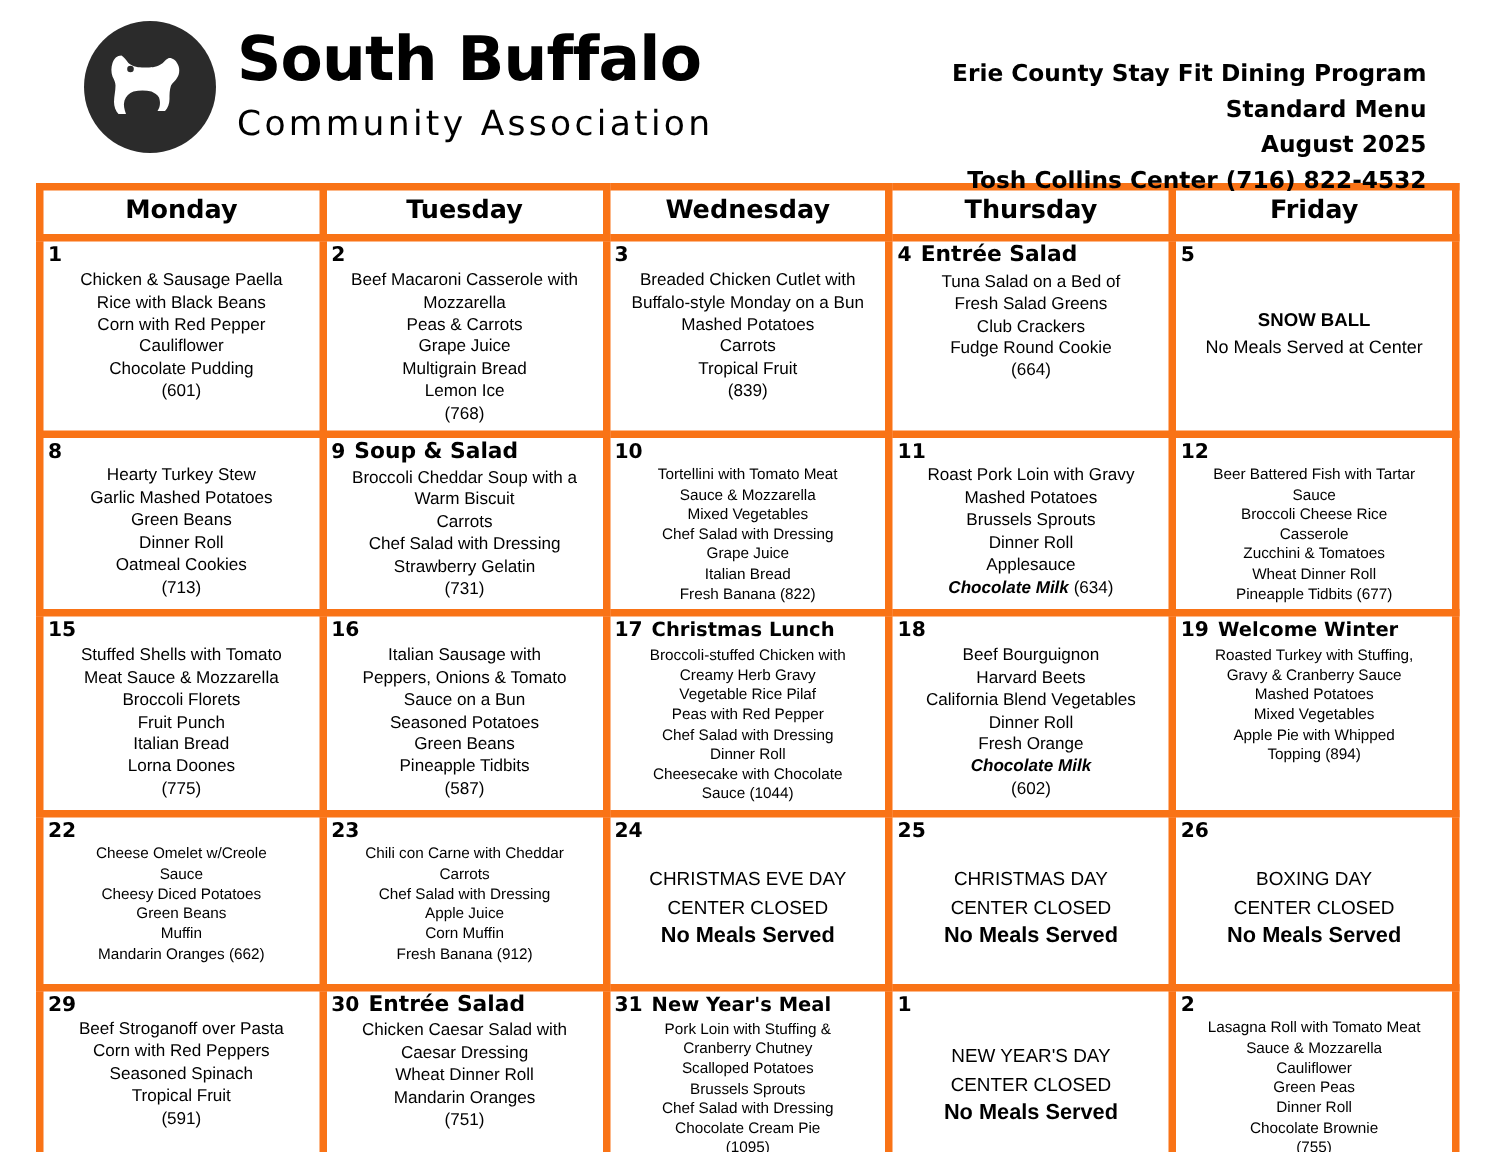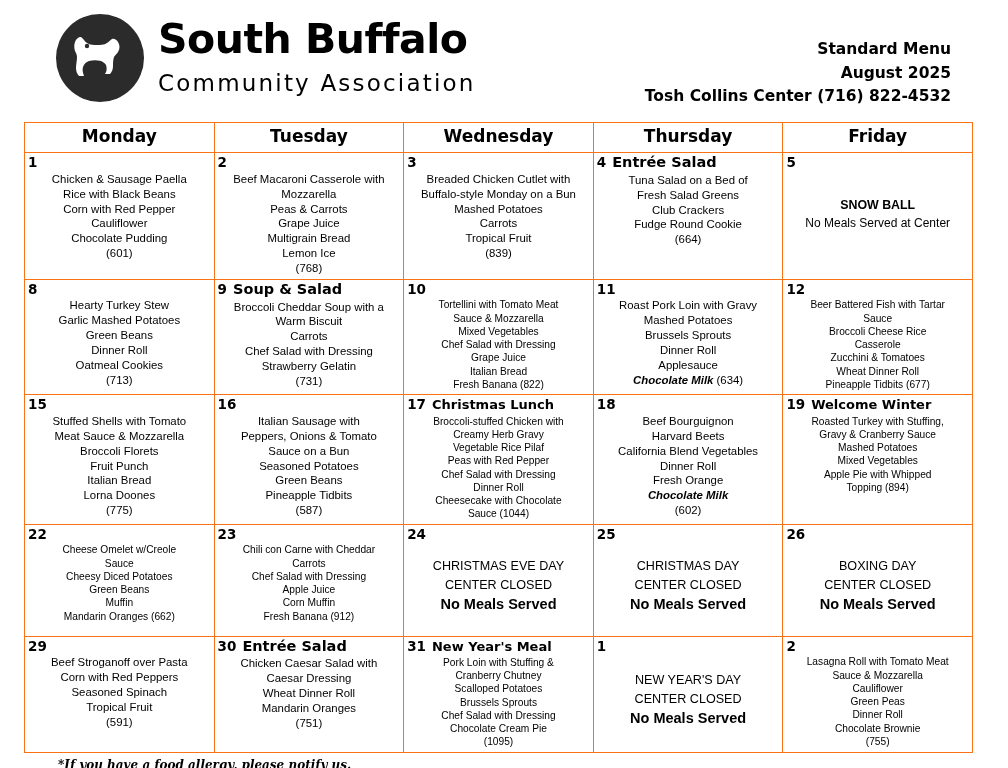"Erie County Stay Fit Dining" div { html: none -> <div>Erie County Stay Fit Dining Program</div> }
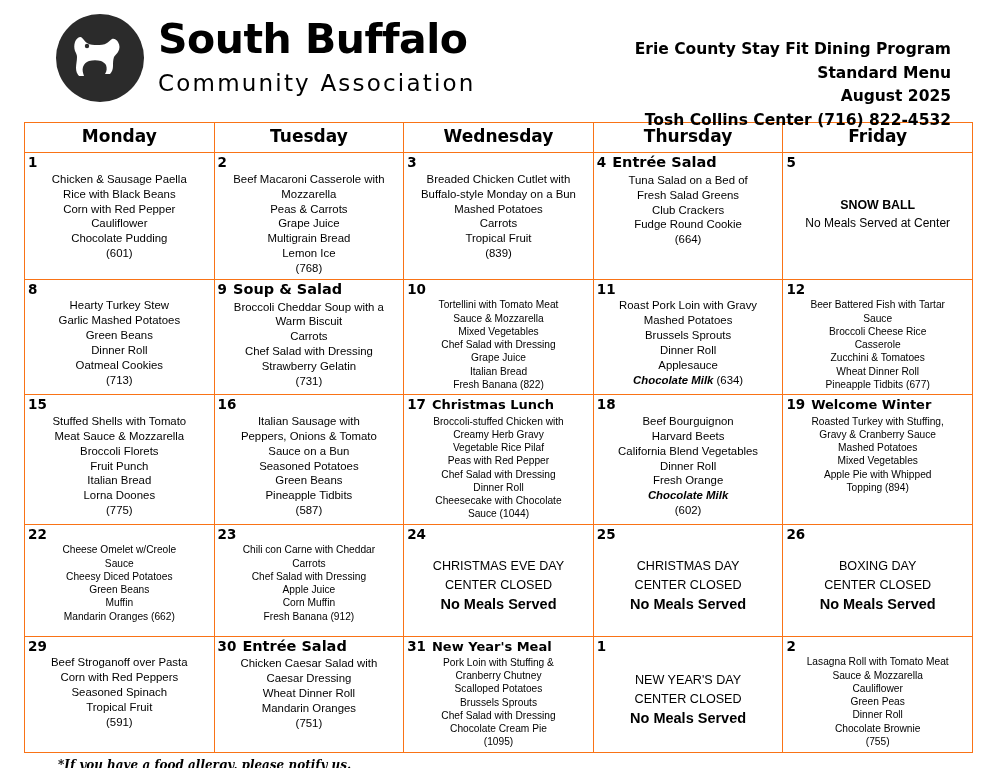"Monday" table.calendar th, table.calendar td { border: 1px solid #f97316 -> 5px solid #f97316 }
